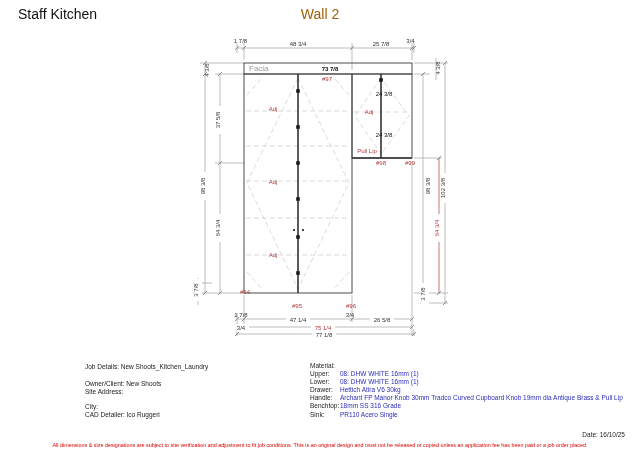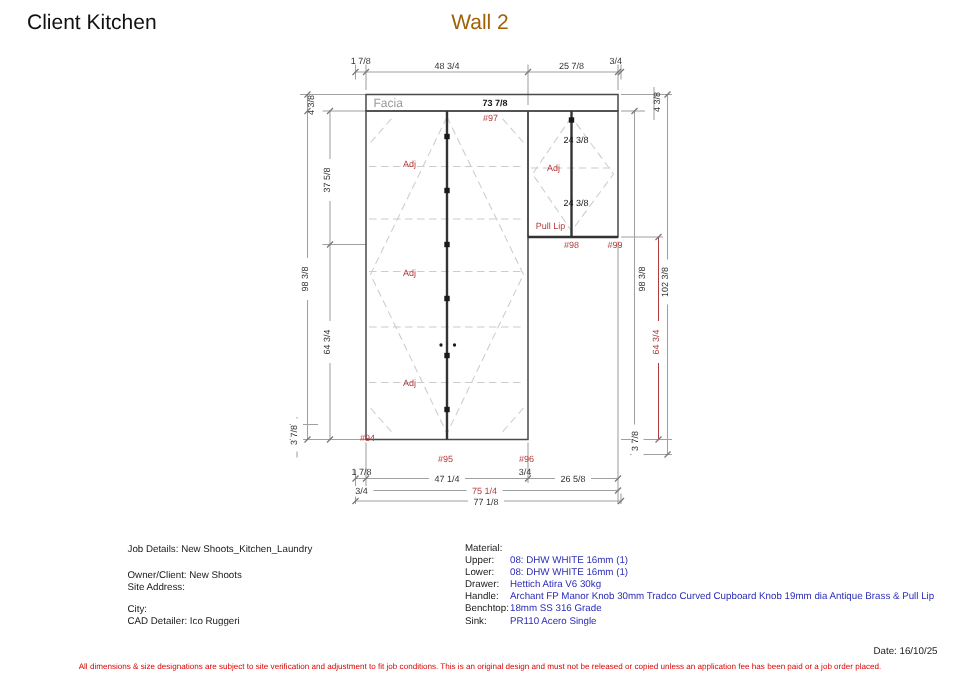"Client Kitchen" div.hdr-title { text: Client -> Staff }
